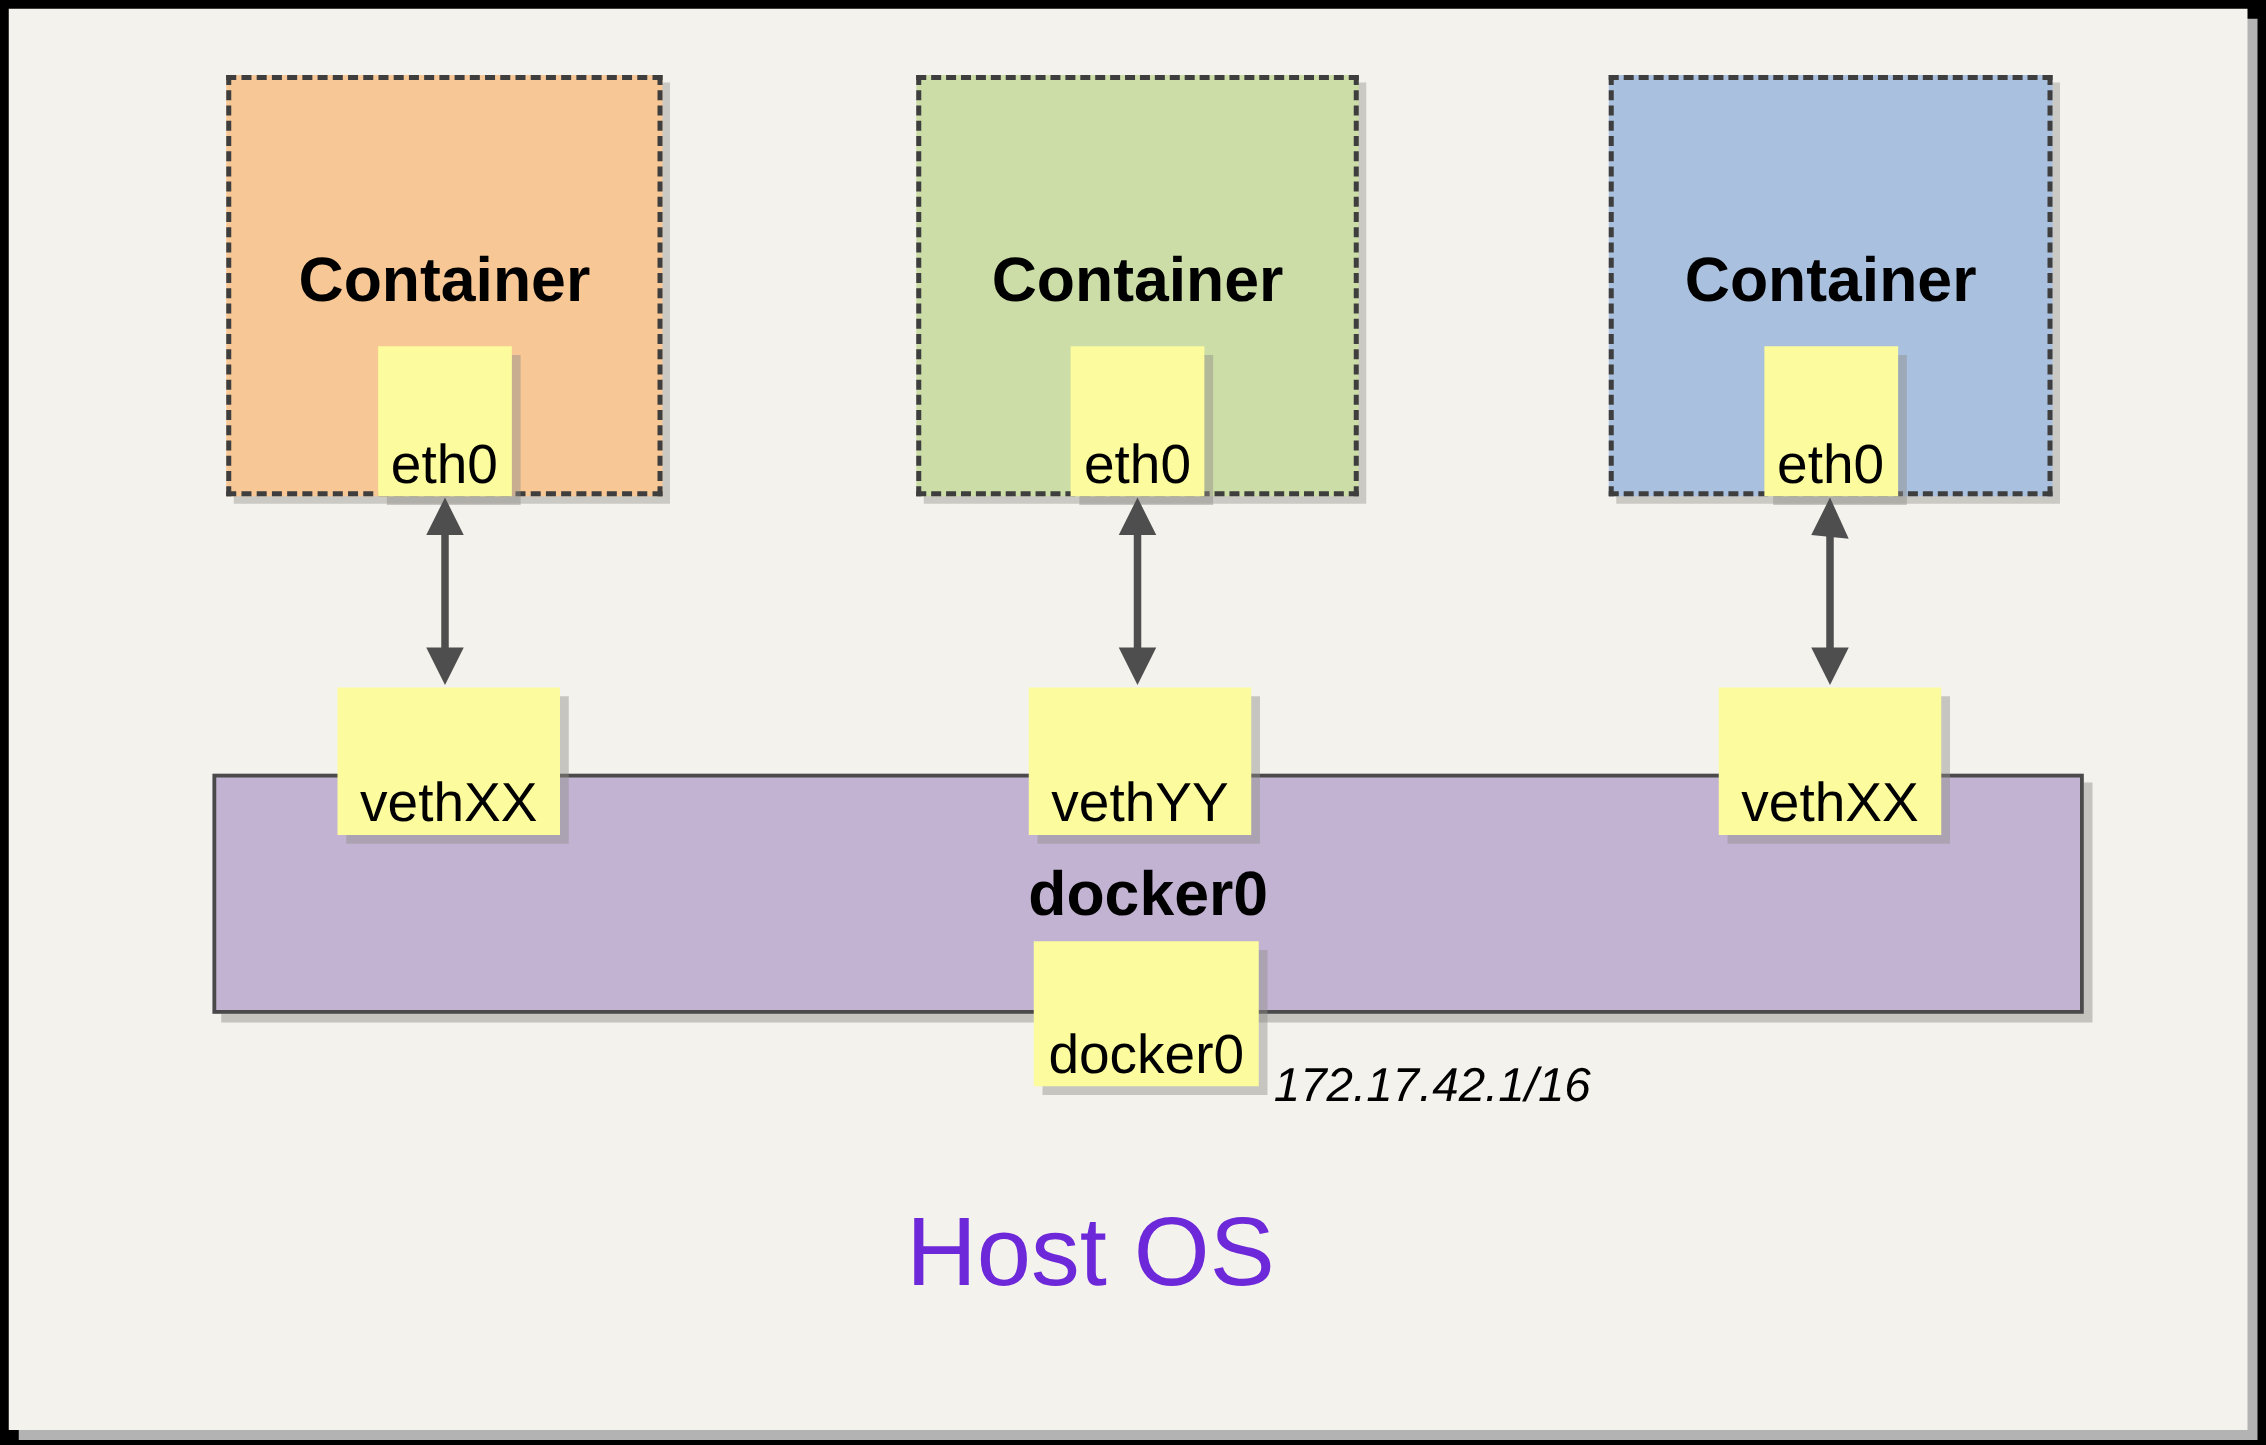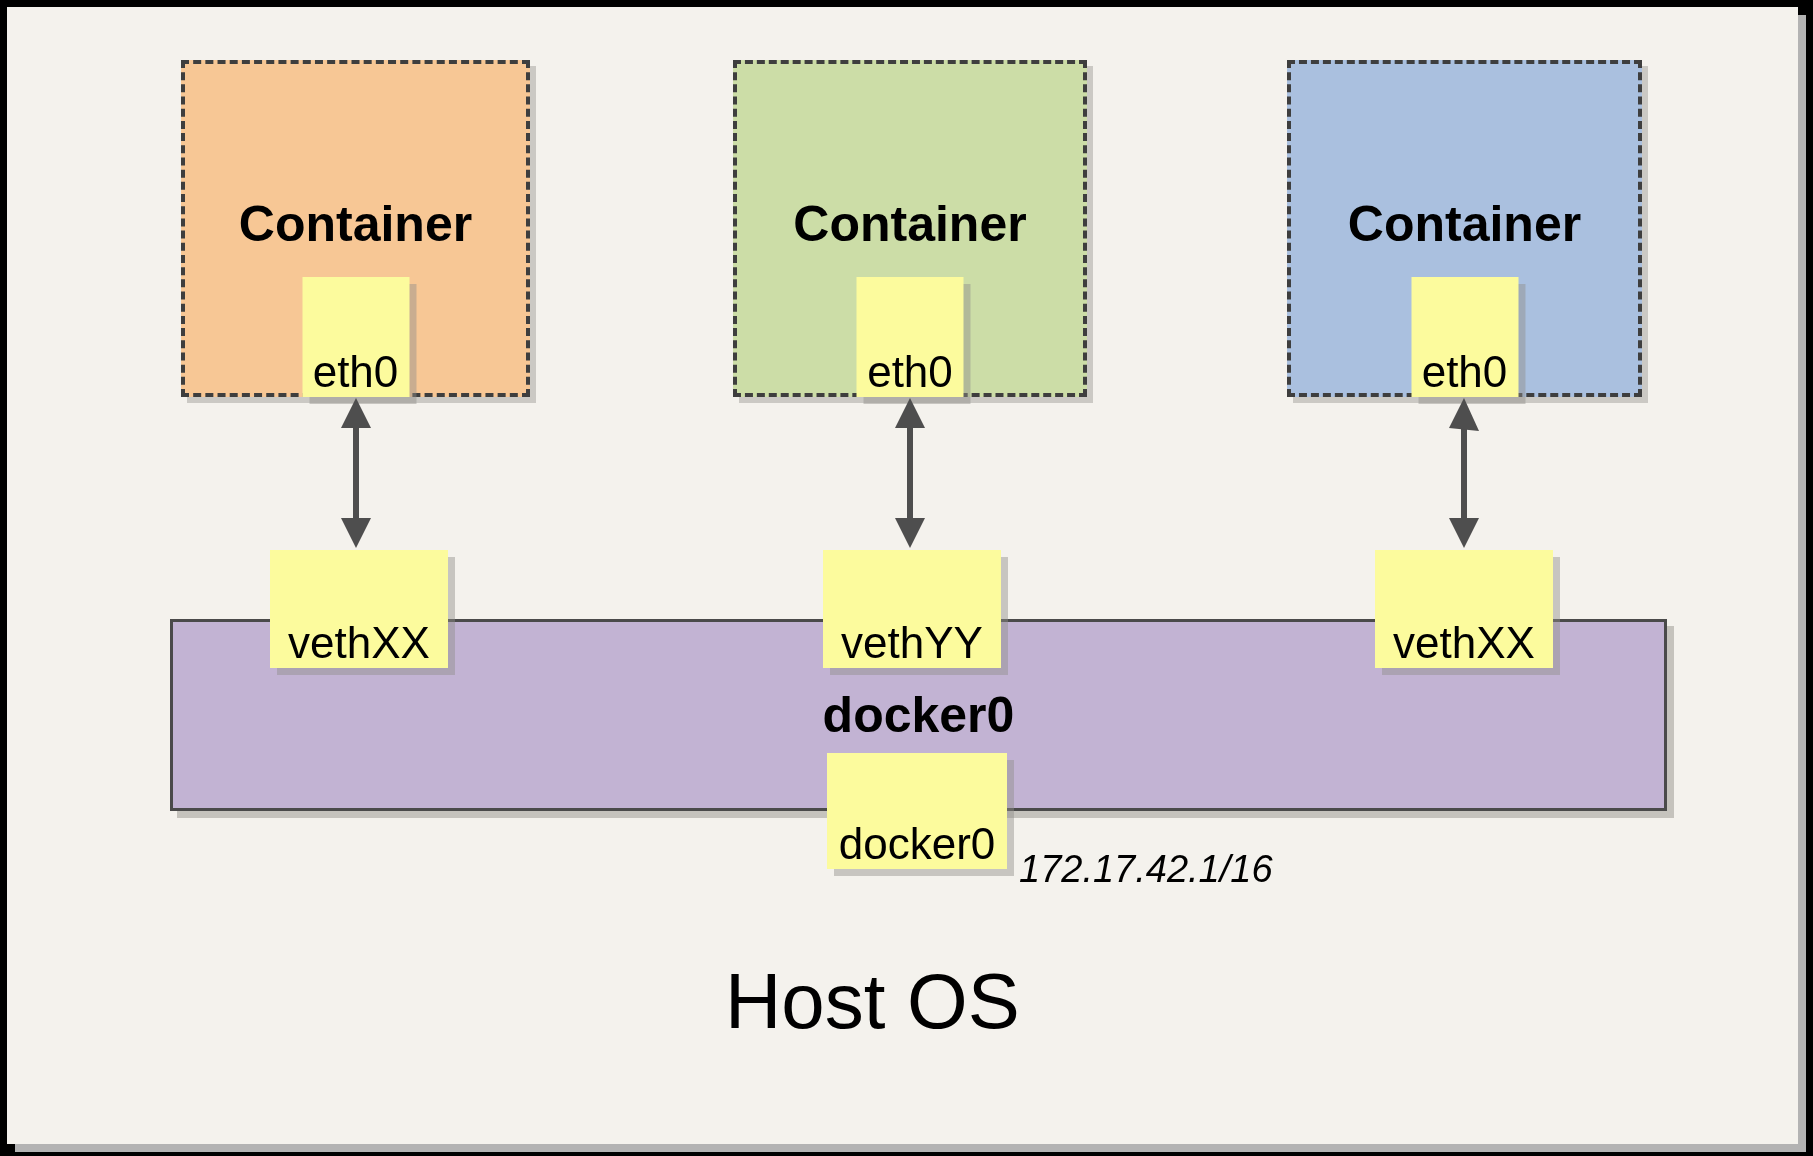"Host OS" .host-label { color: #000000 -> #6d28d9 }
